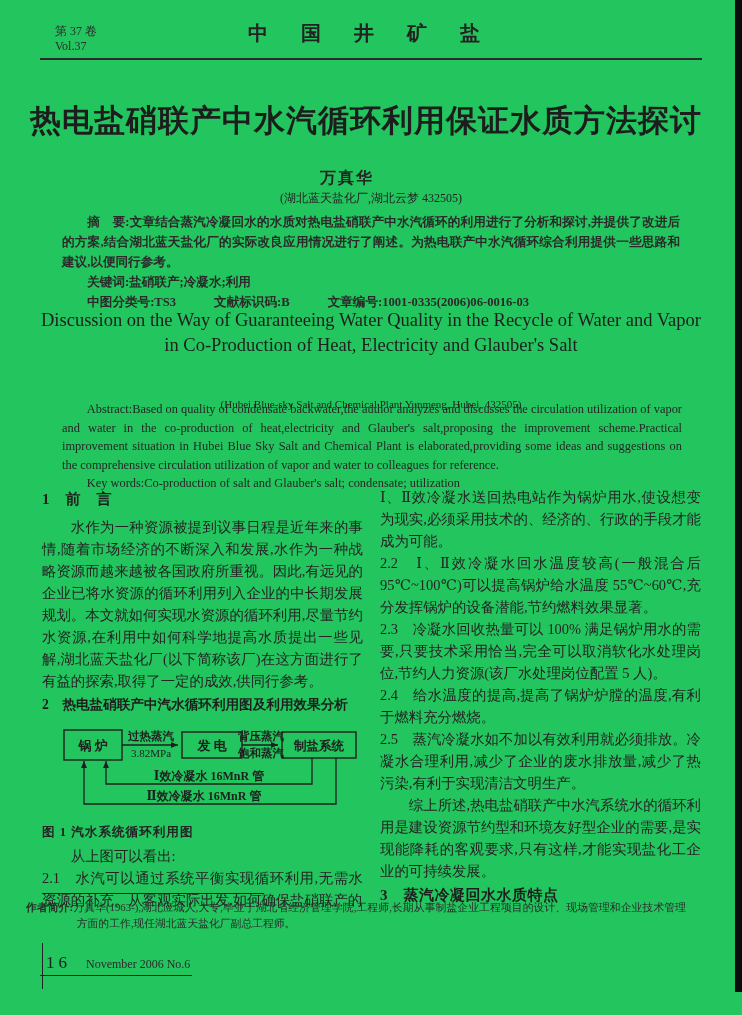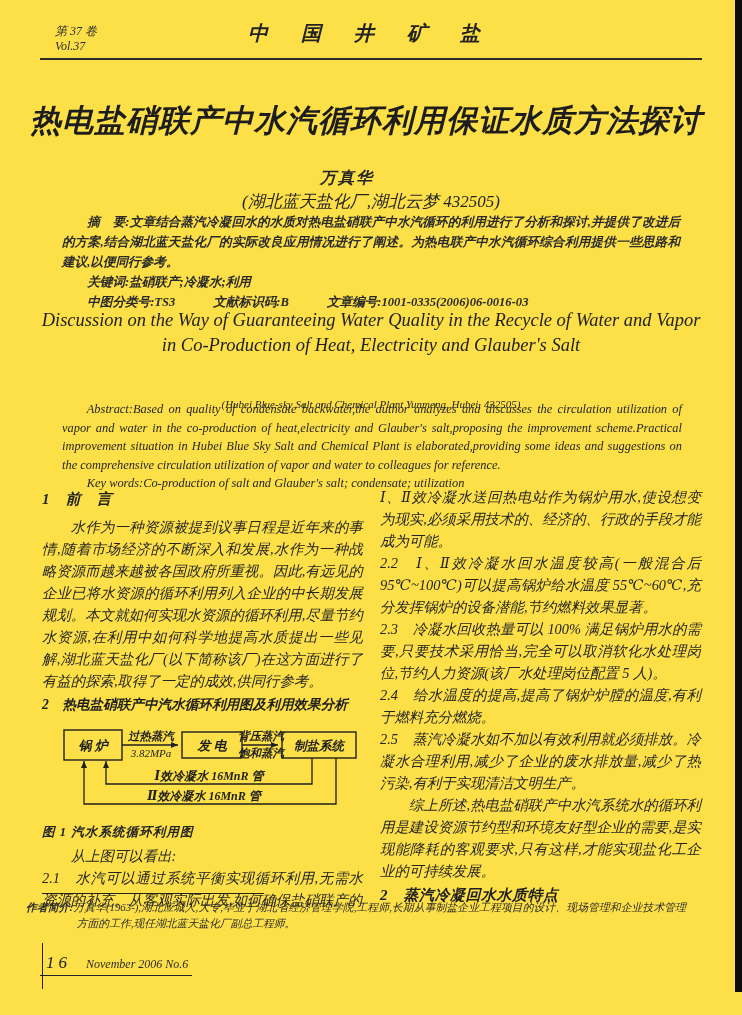"第 37 卷" .page { background: #fde047 -> #22c55e; font-style: italic -> none }
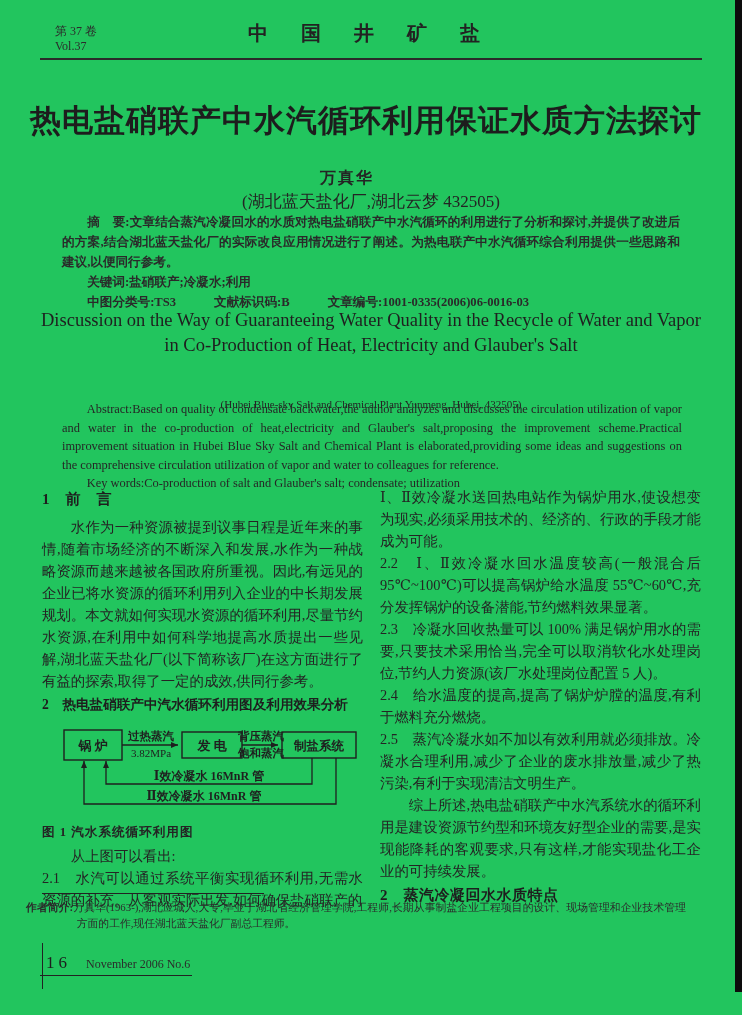"(湖北蓝天盐化厂,湖北云梦 432505)" .affil-cn { font-size: 17px -> 12px }
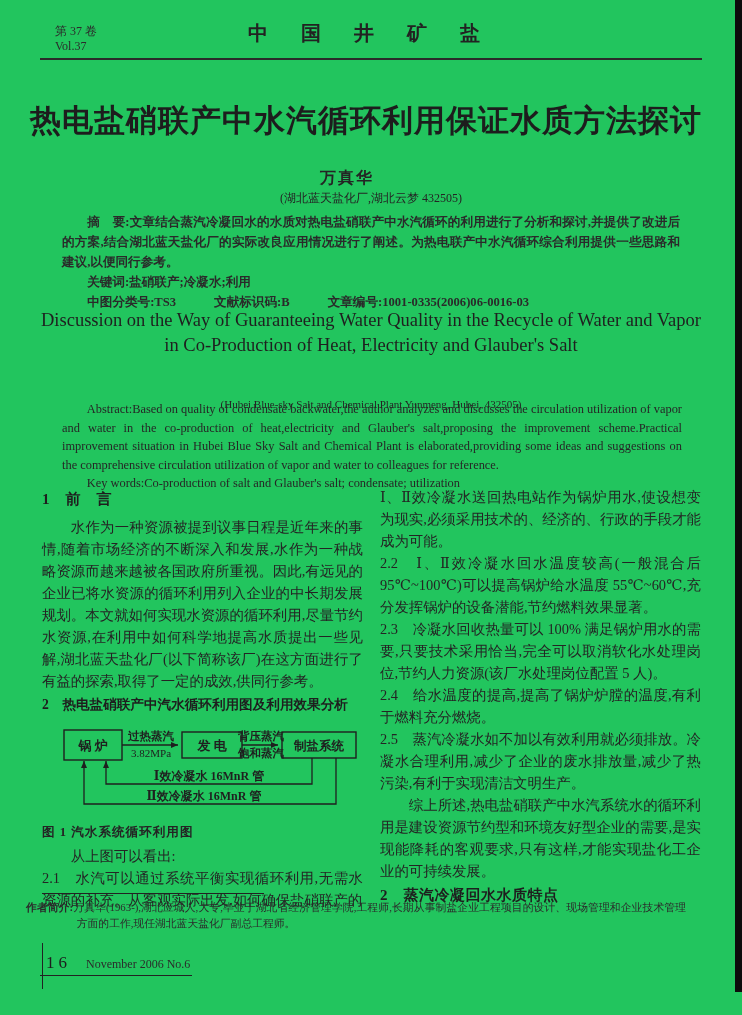"2 蒸汽冷凝回水水质特点" h3.sec { text: 2 -> 3 }
